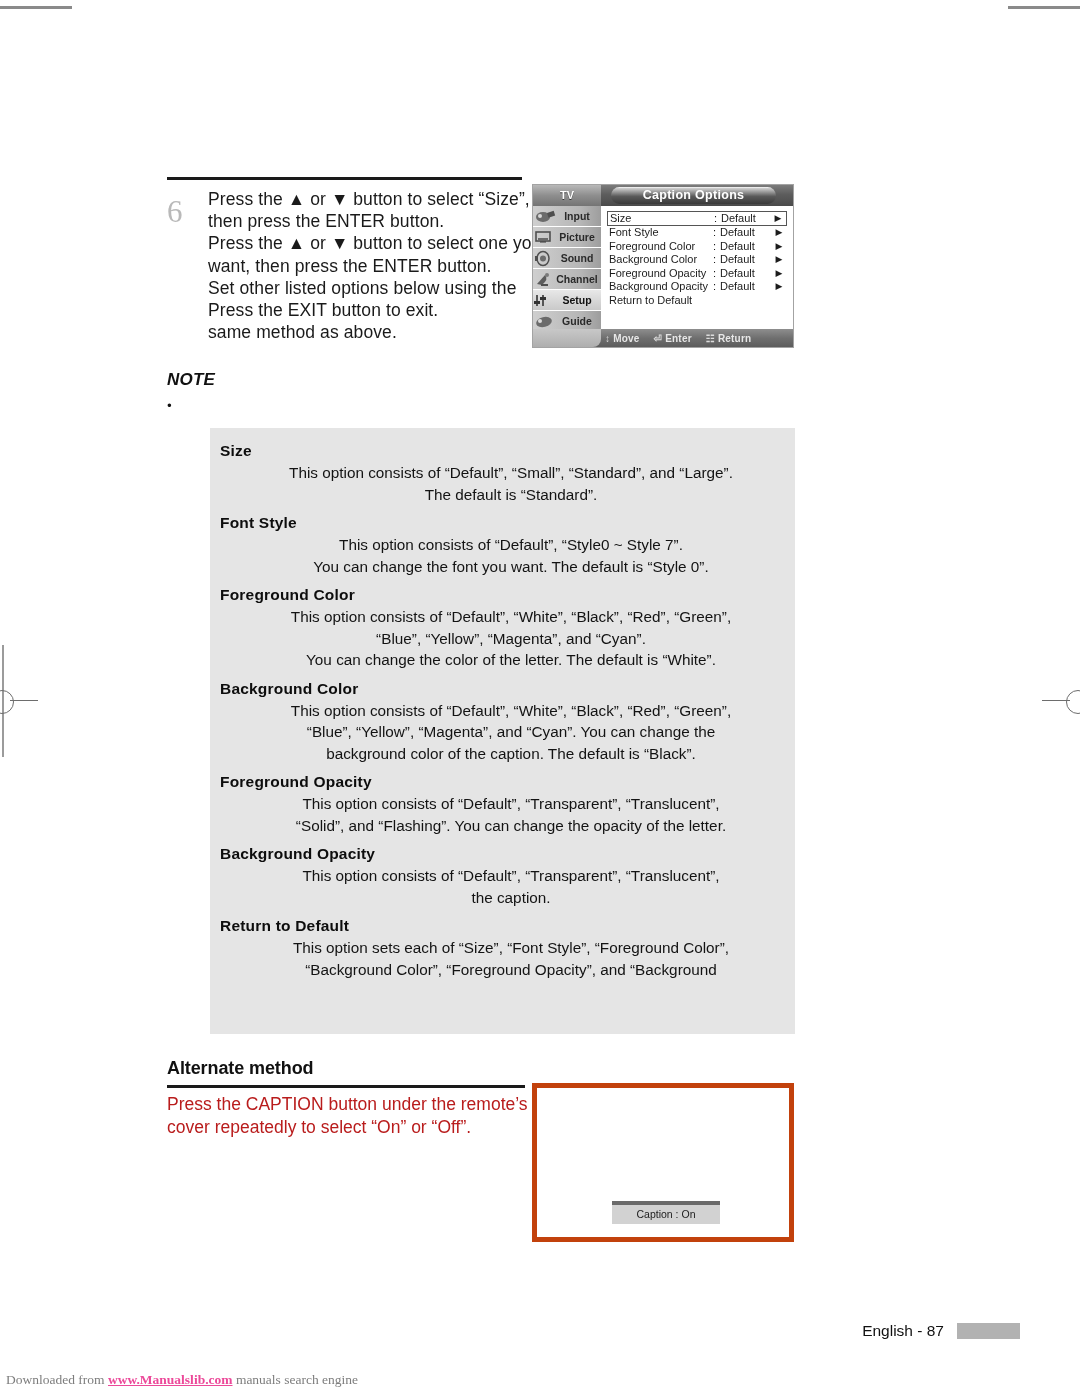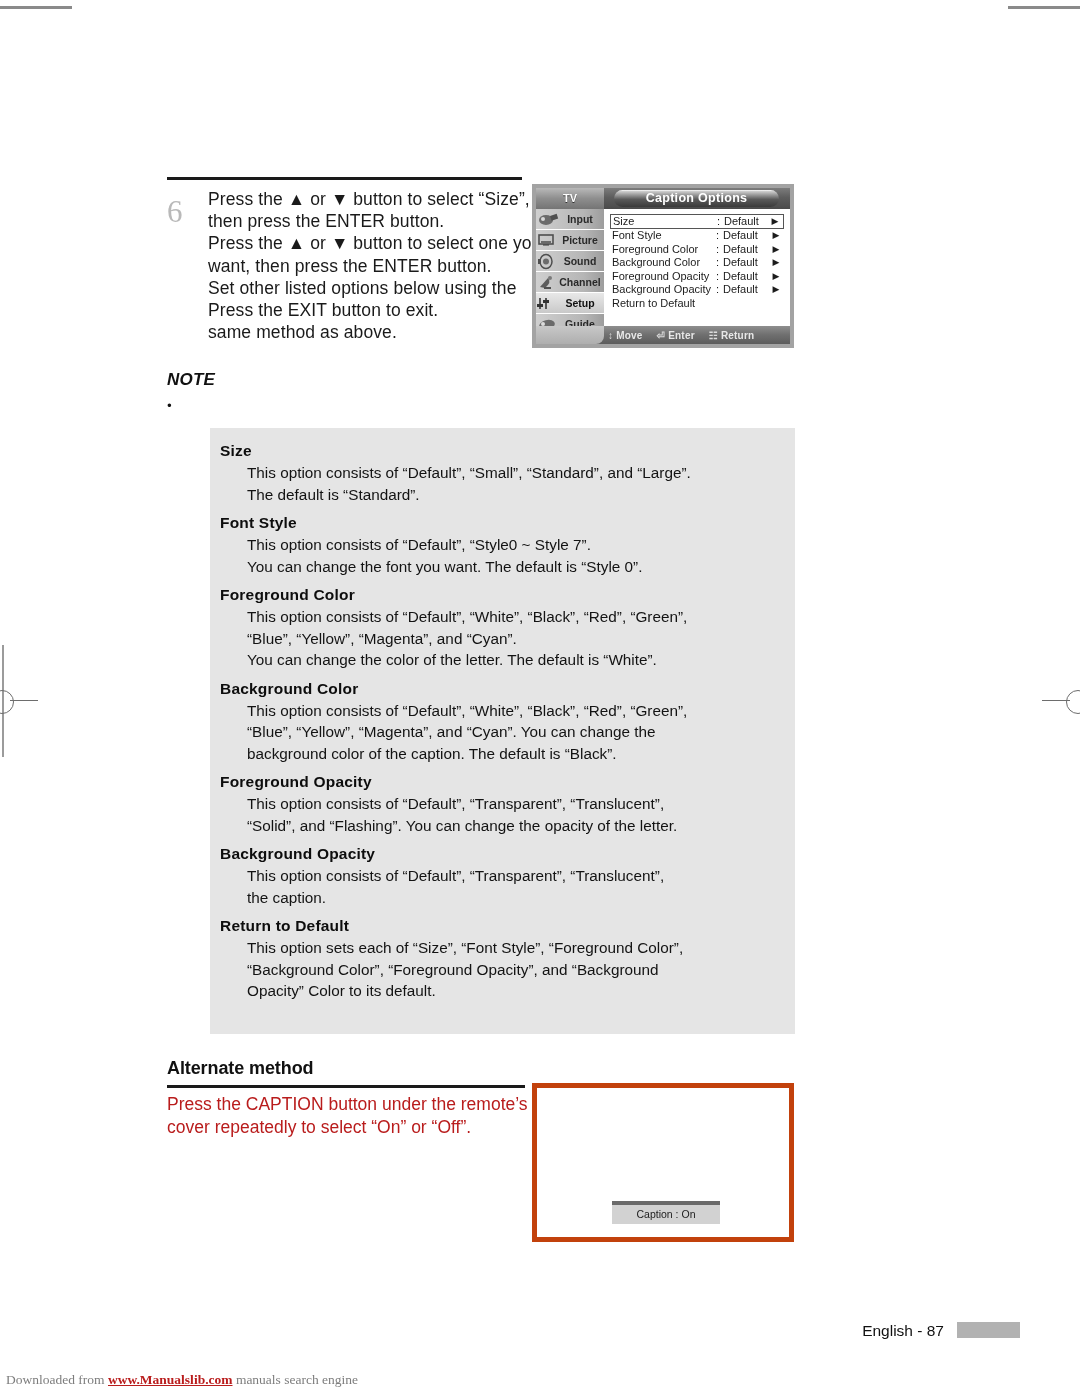"TV" .osd { border: 4px solid #a3a3a3 -> 1px solid #a3a3a3 }
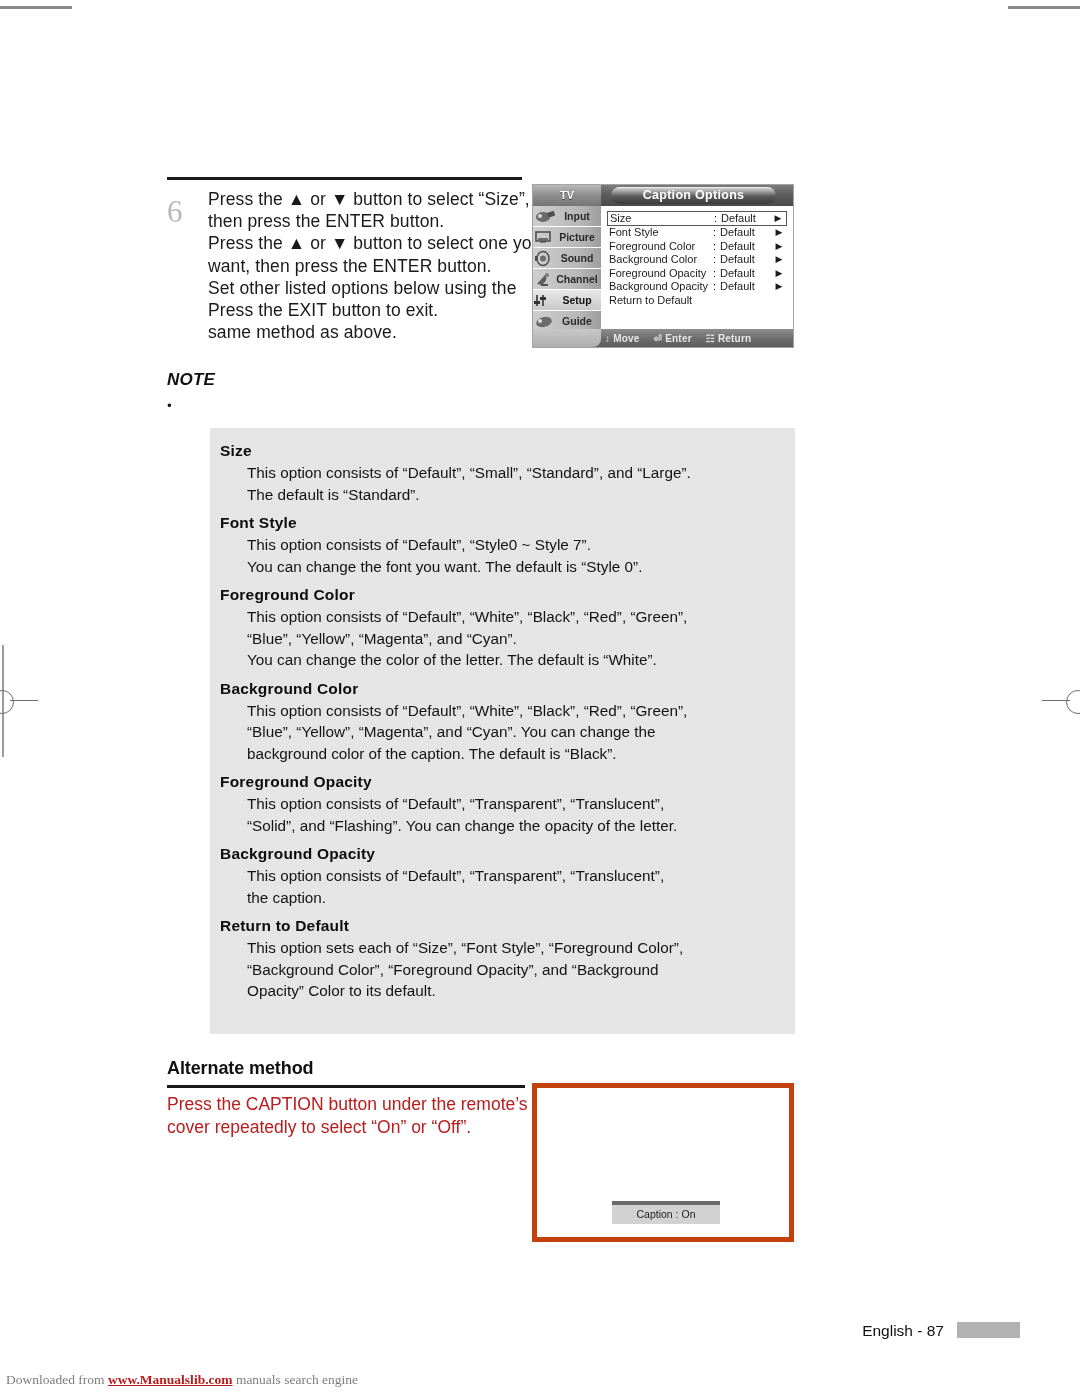"This option consists of “Default”," .opt-lines { text-align: none -> center }
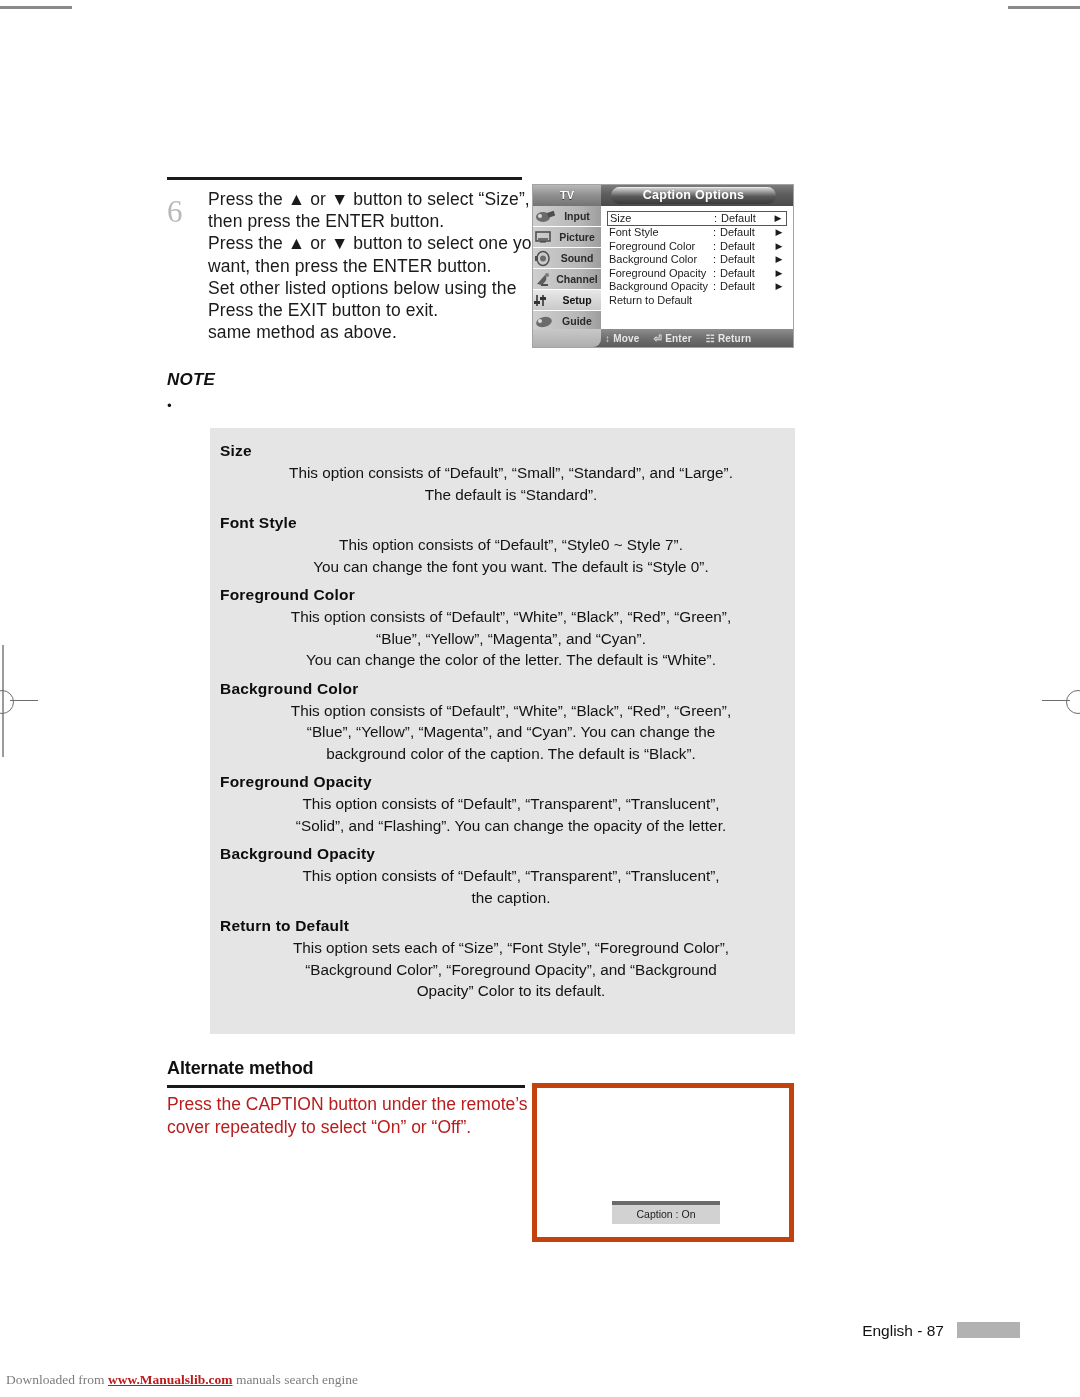"Opacity” Color to its default." div { html: <div>Opacity” Color to its default.</div> -> none }
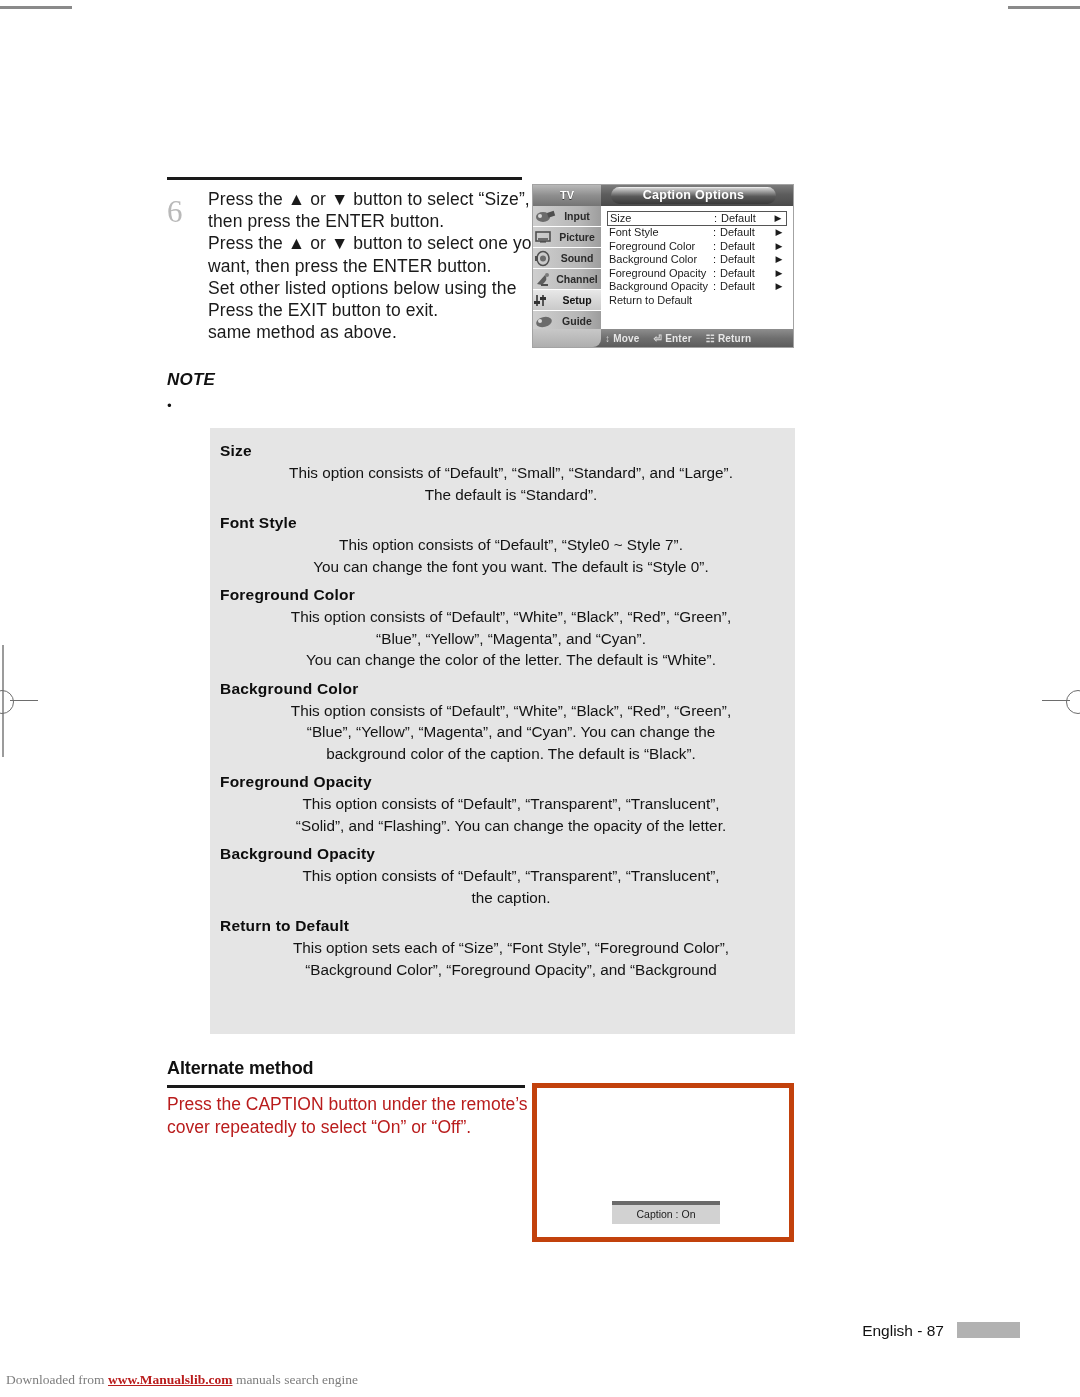"English - 87" .pg-footer { align-items: flex-start -> center }
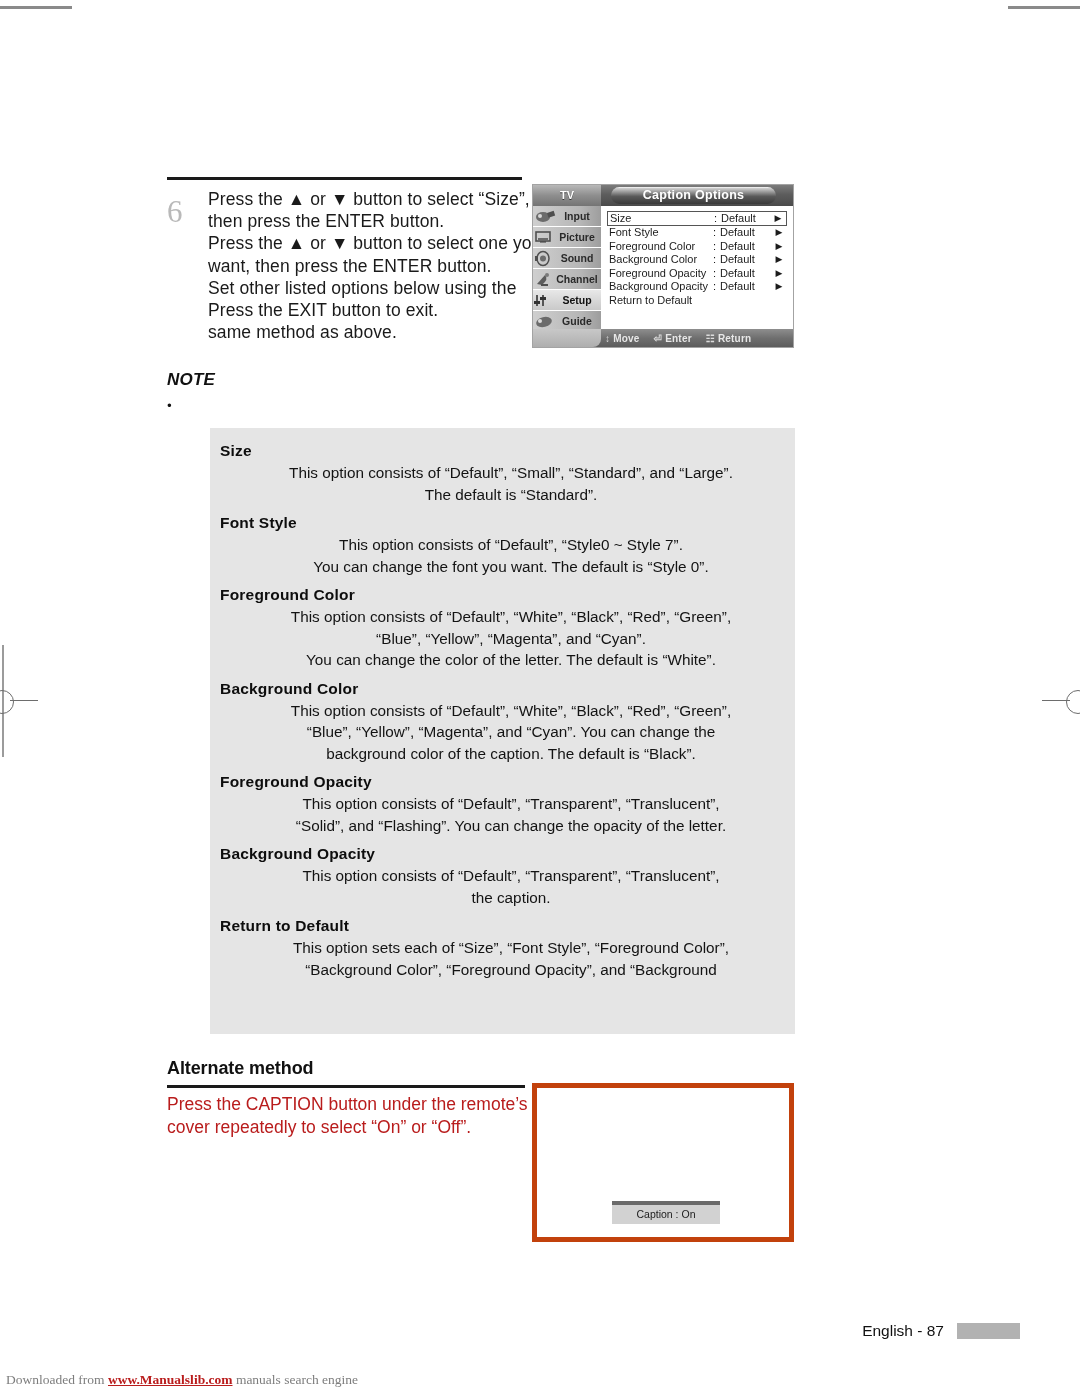"www.Manualslib.com" .dl-link { color: #b91c1c -> #ec4899 }
